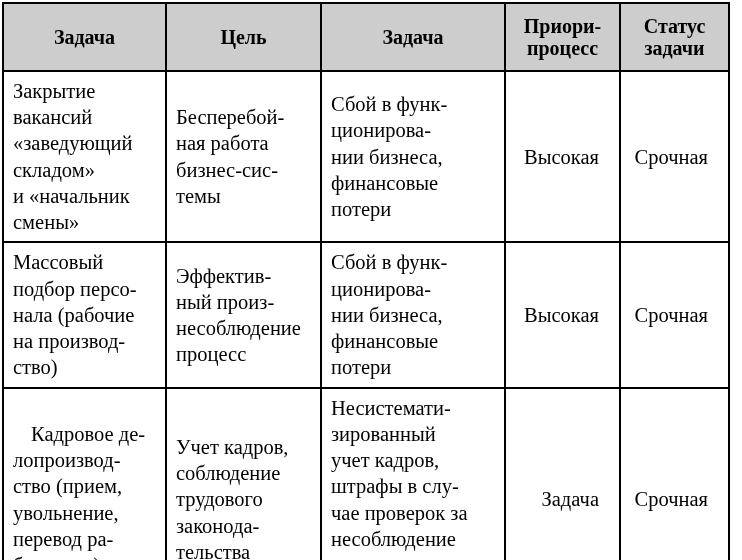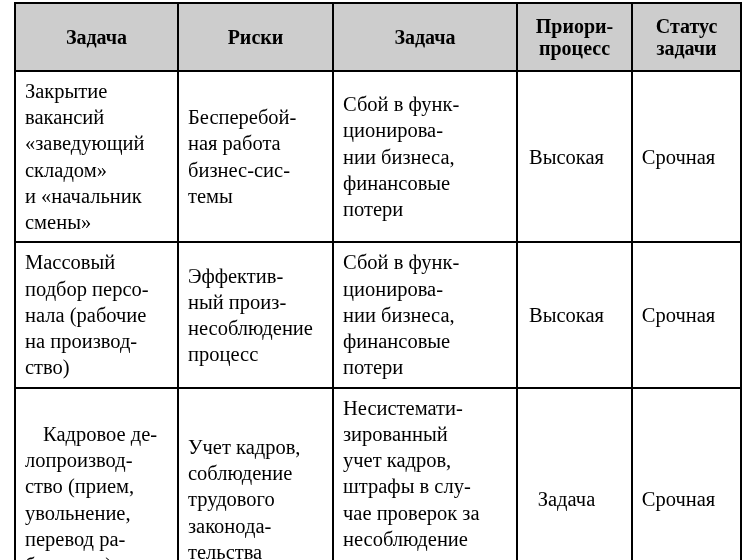"Задача" .table-wrap { left: 14px -> 2px }
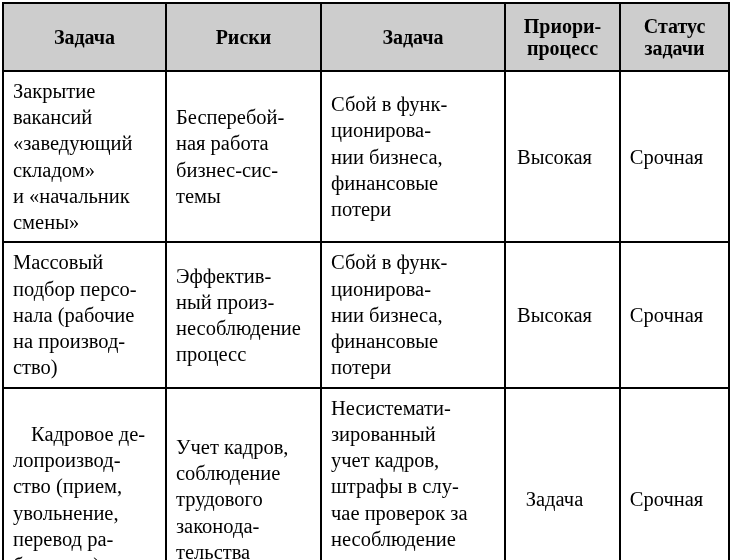"Риски" span.hdr-line { text: Риски -> Цель }
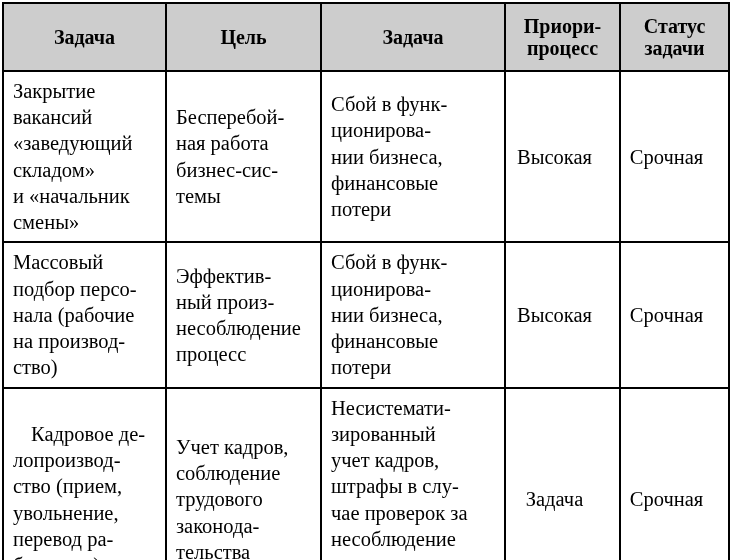"Высокая" tbody td.center .cell { text-align: center -> right }
